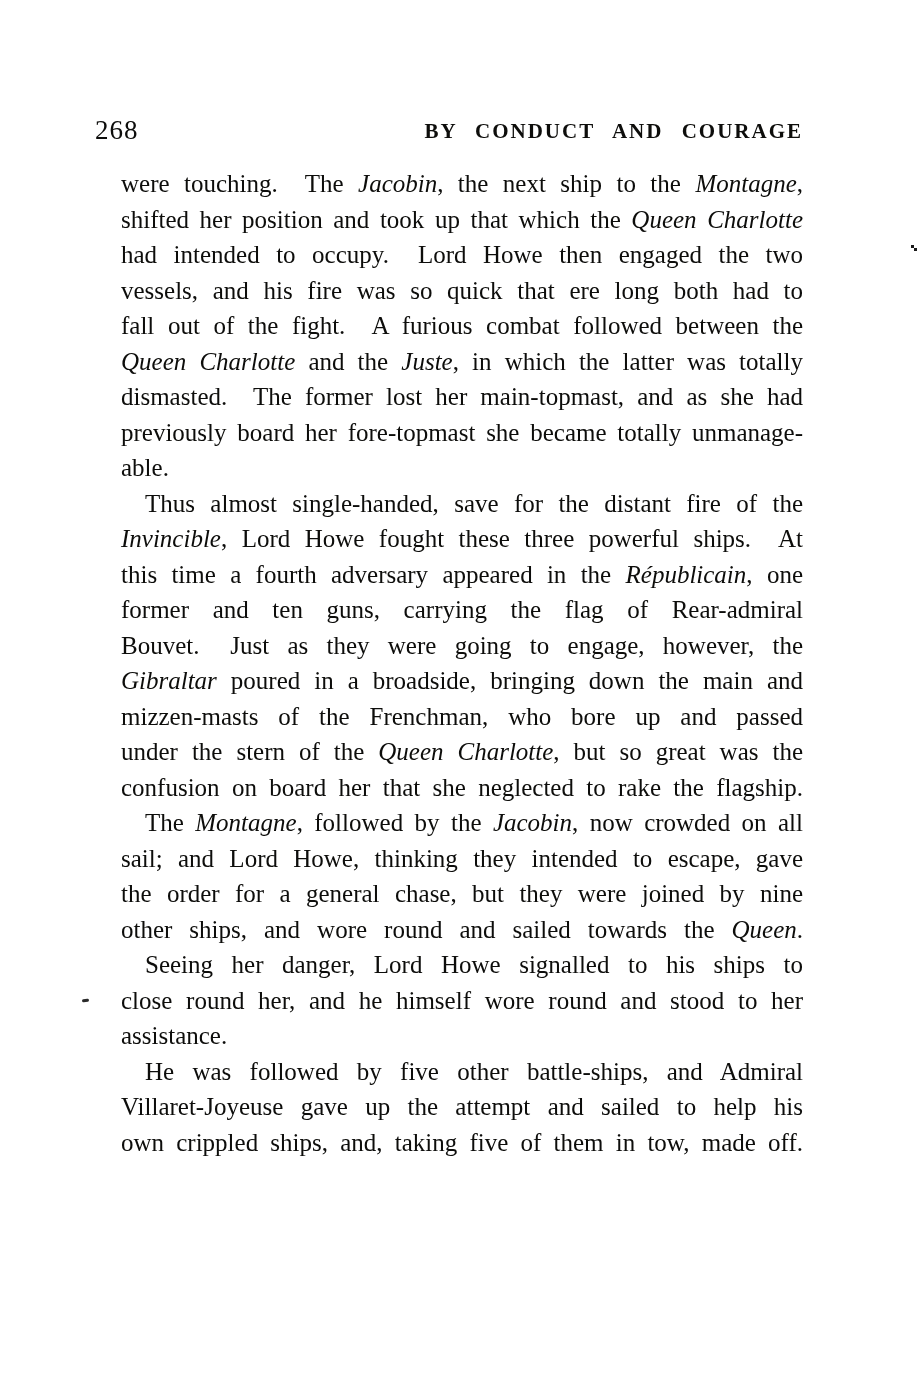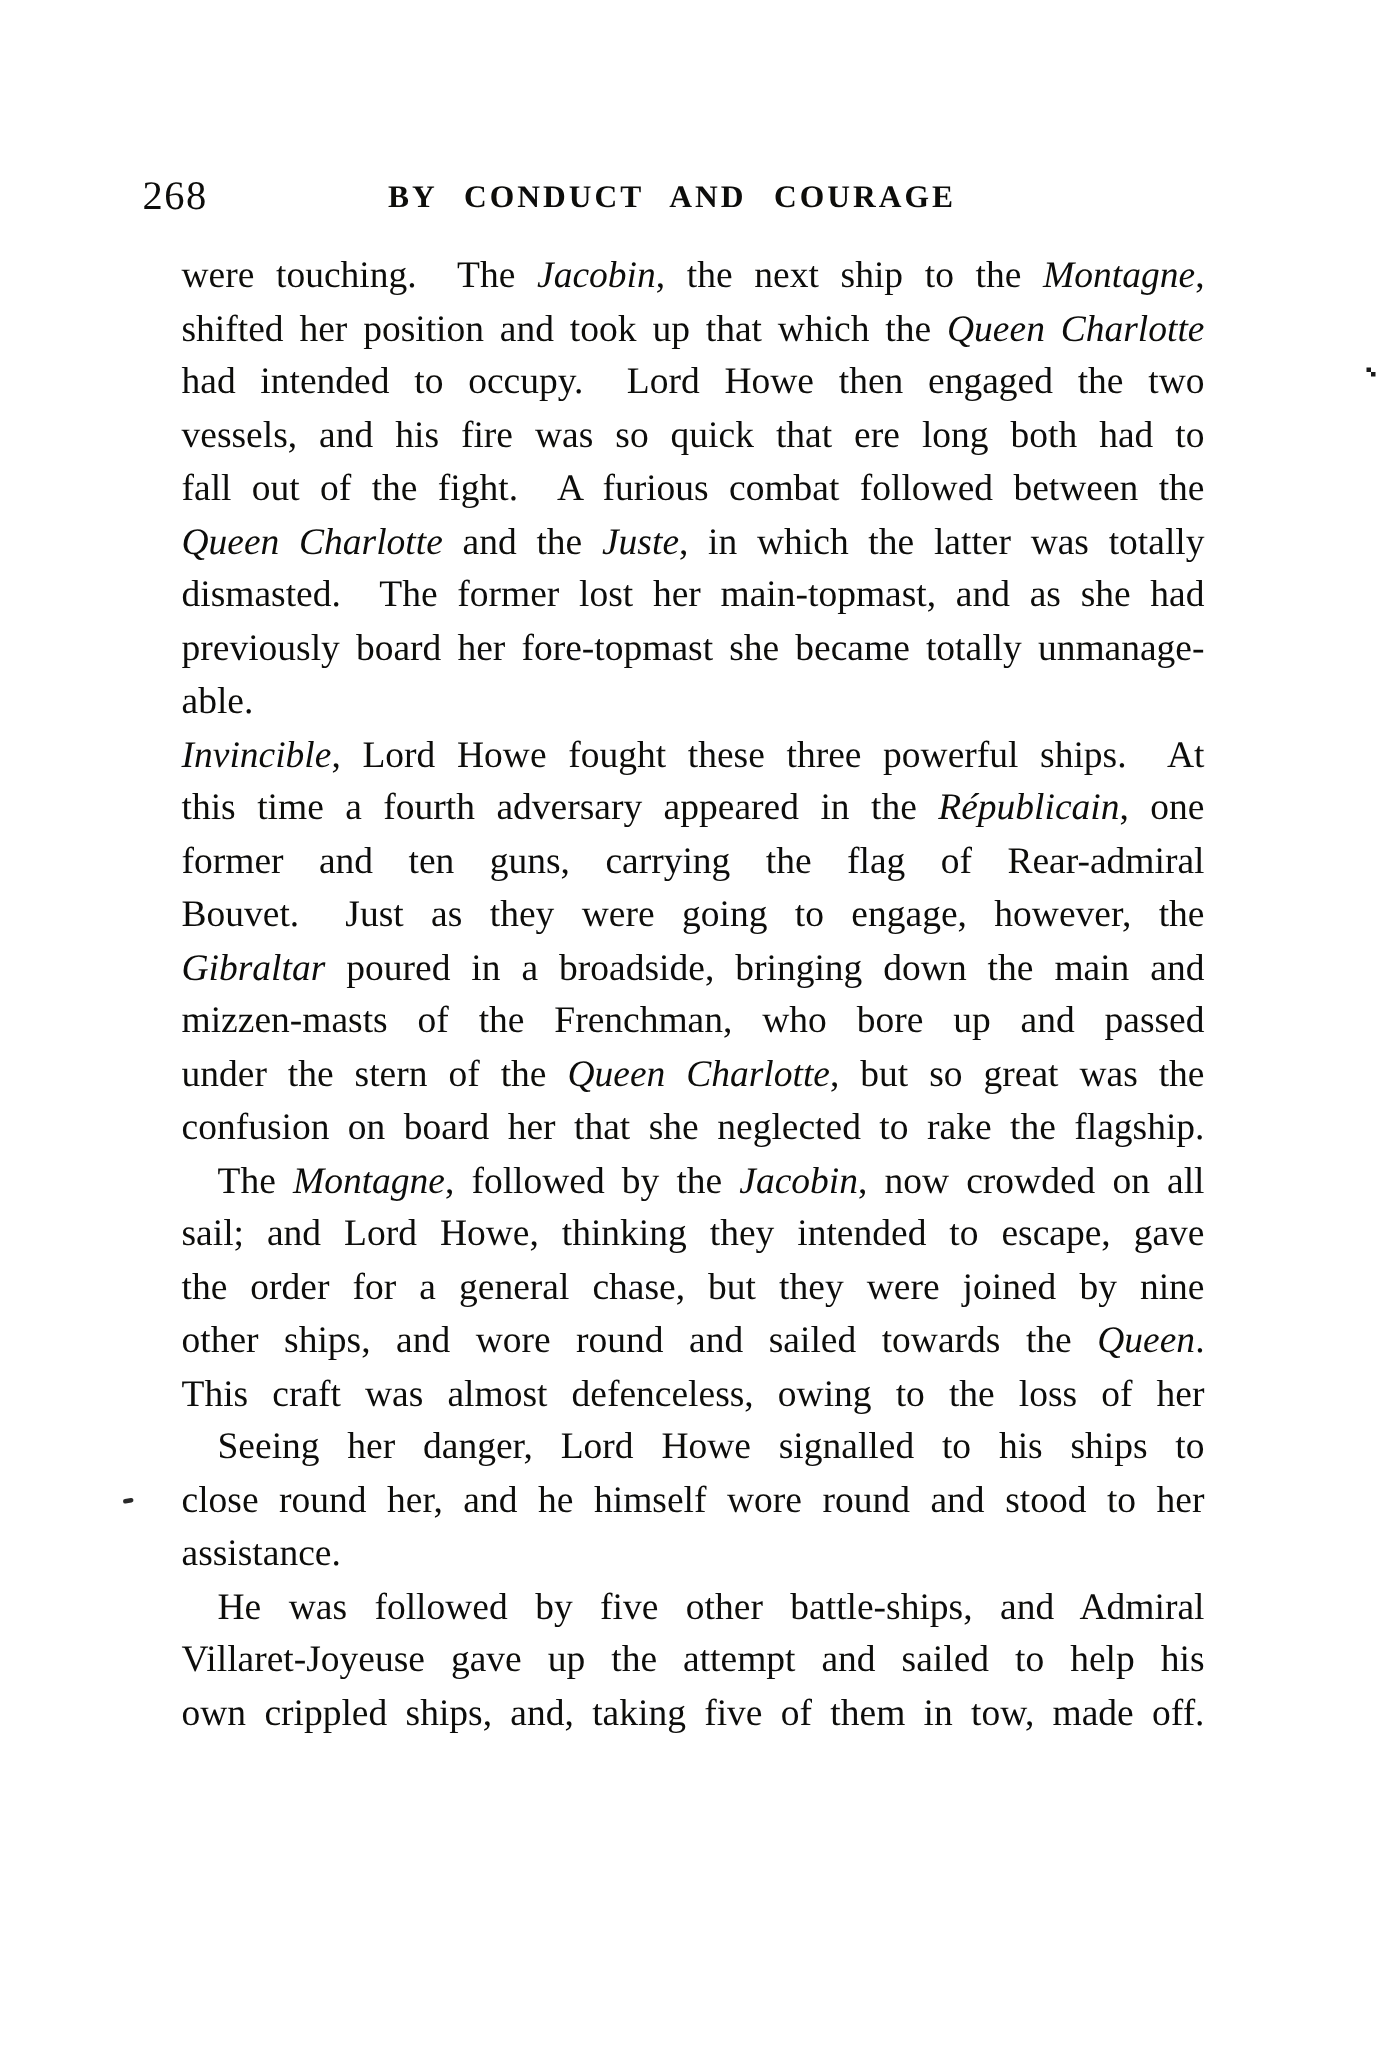"BY CONDUCT AND COURAGE" .running-title { text-align: center -> right }
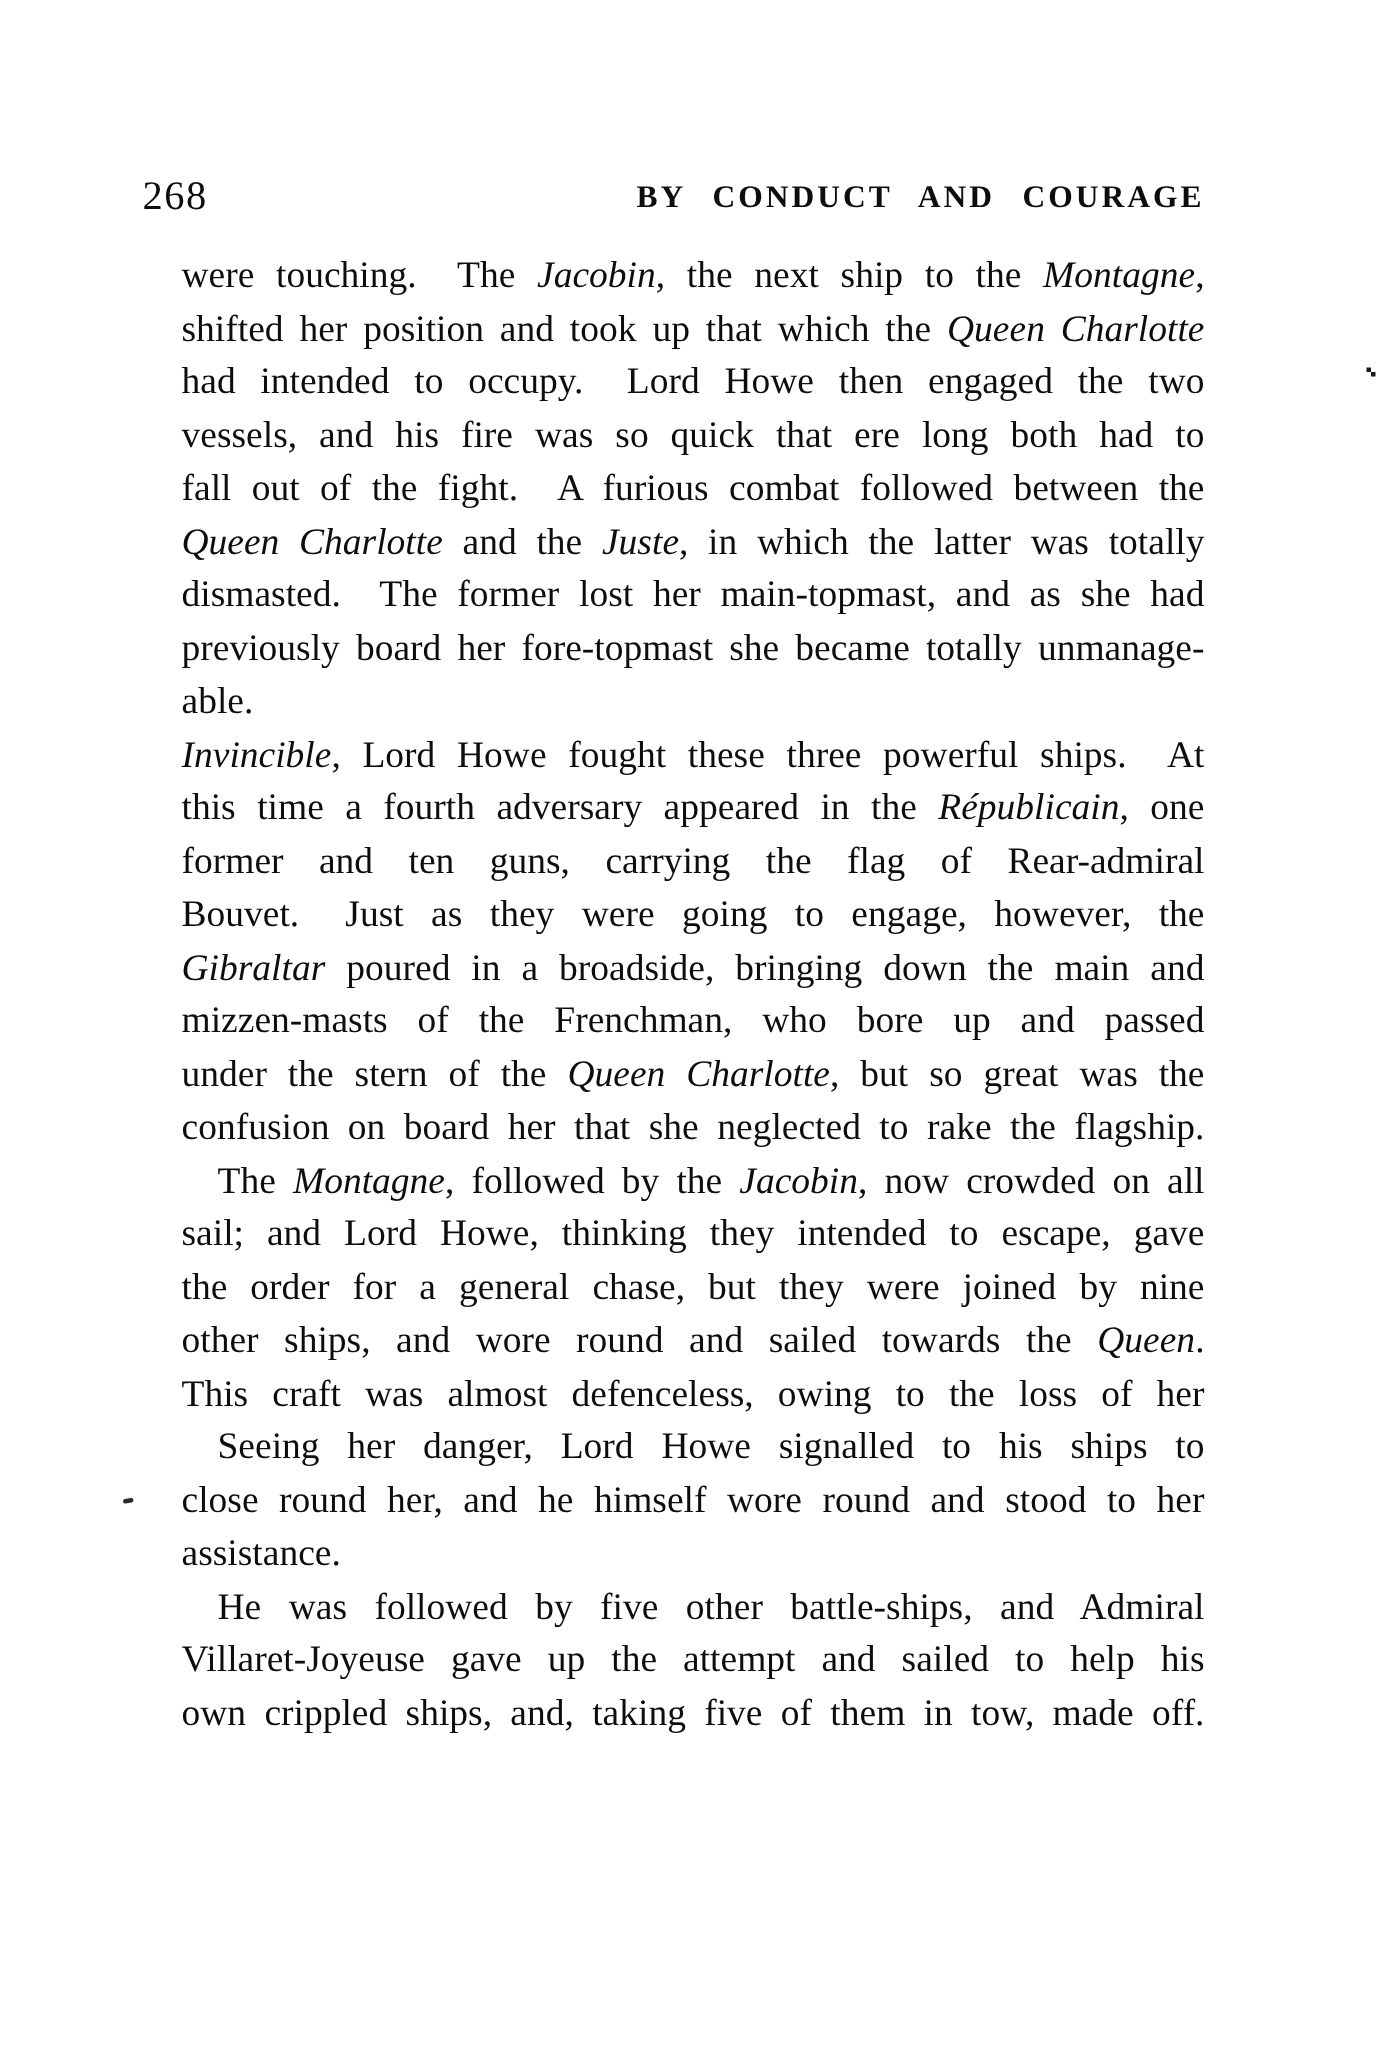"Thus almost single-handed, save for" div.line { html: none -> <div><span>Thus almost single-handed, save for the distant fire of the</span></div> }
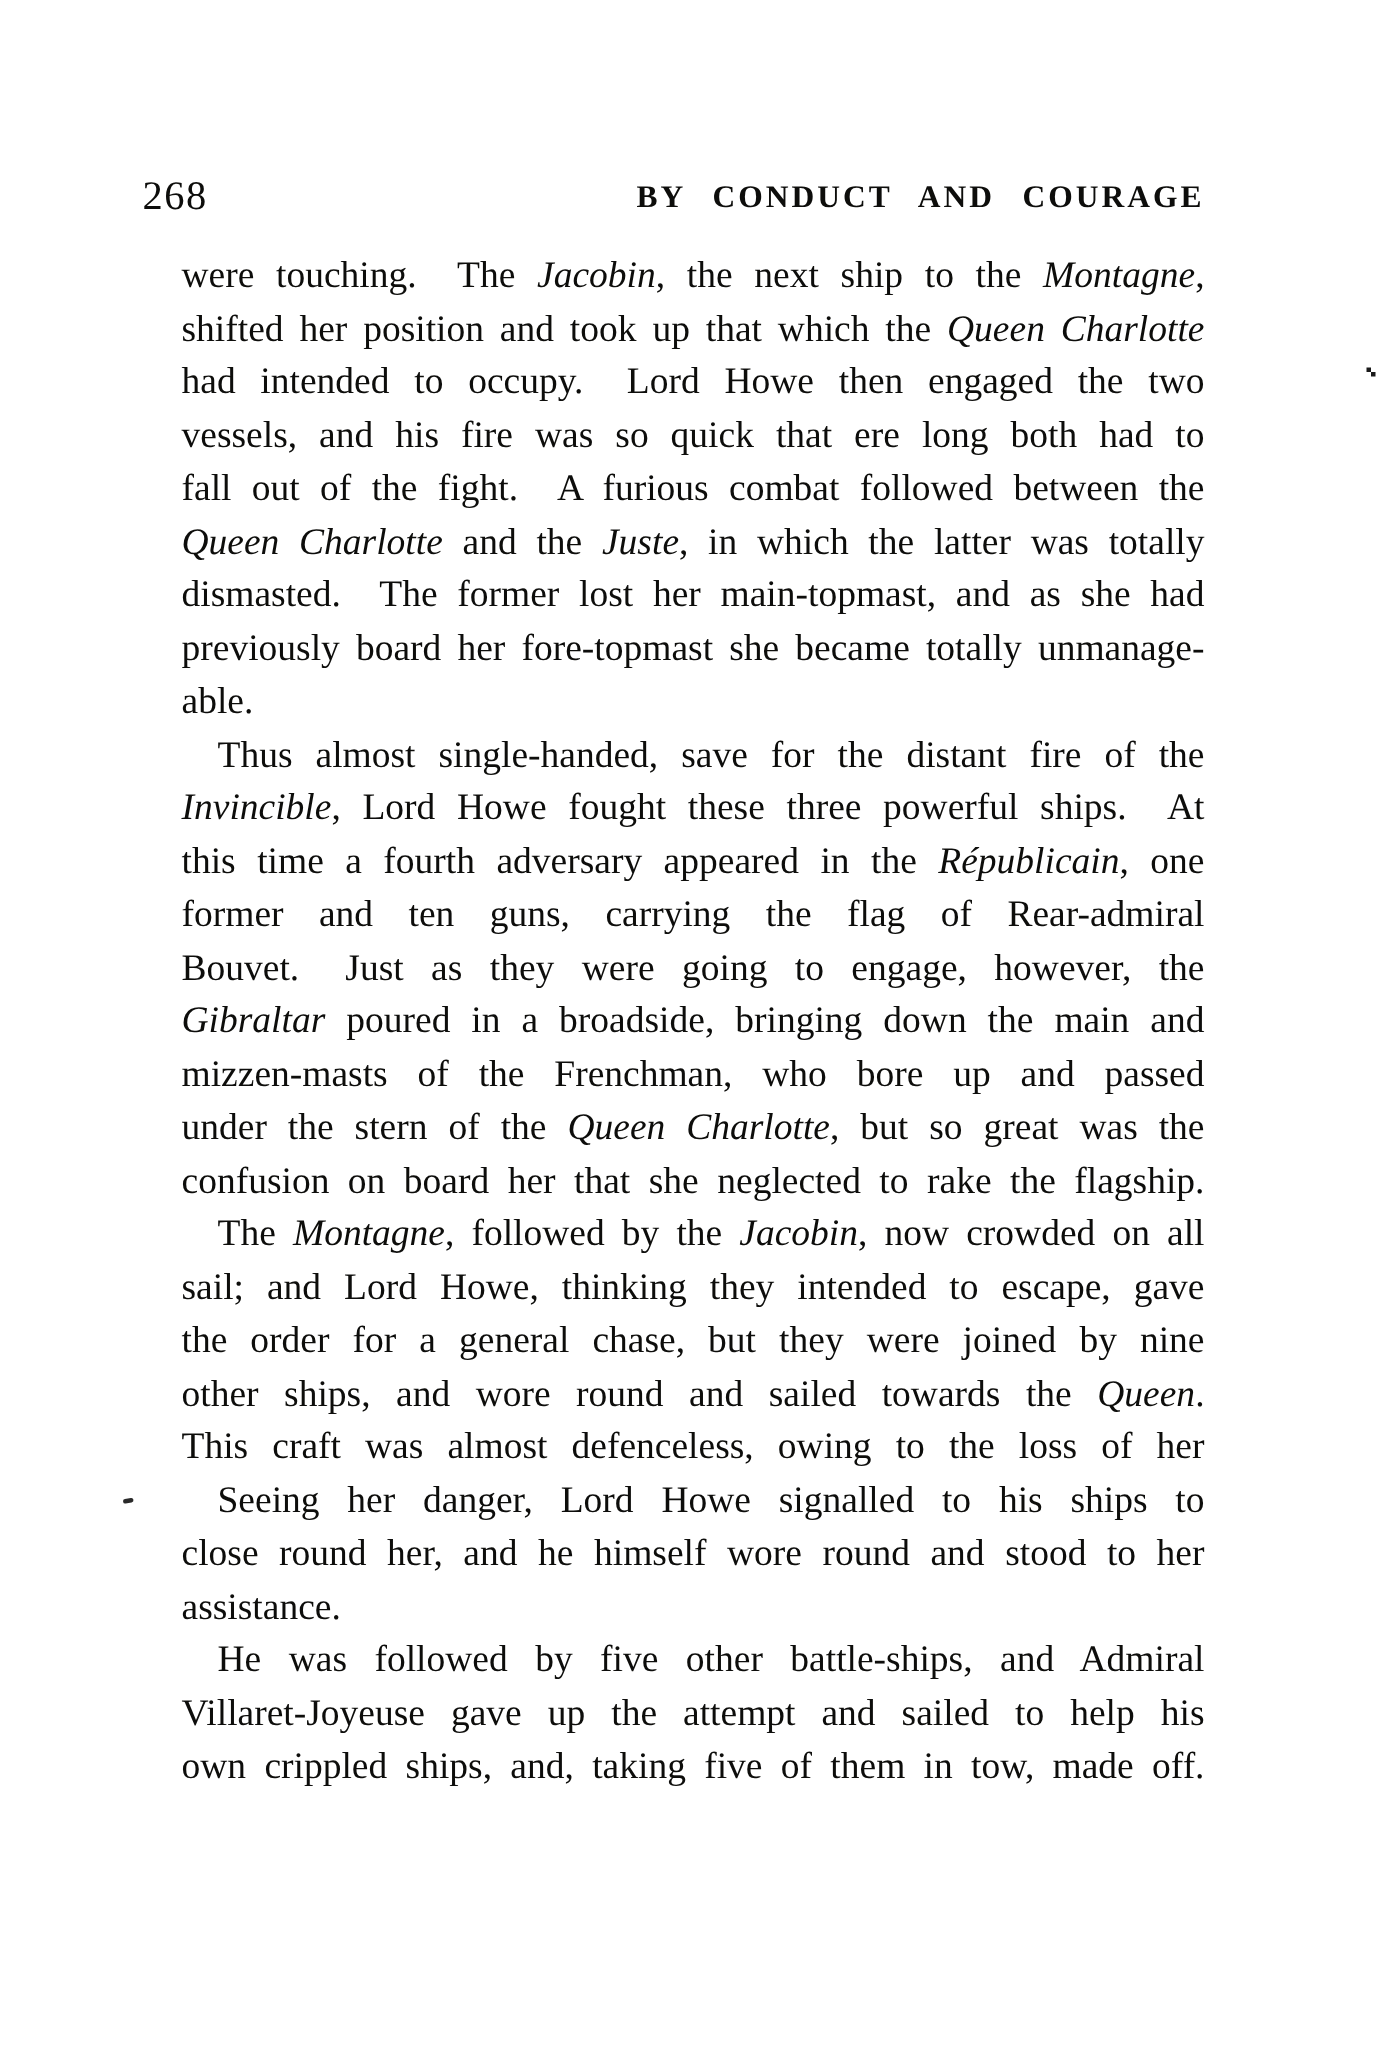"This craft was almost defenceless," div.line { html: <div><span>This craft was almost defenceless, owing to the loss of her</span></div> -> none }
